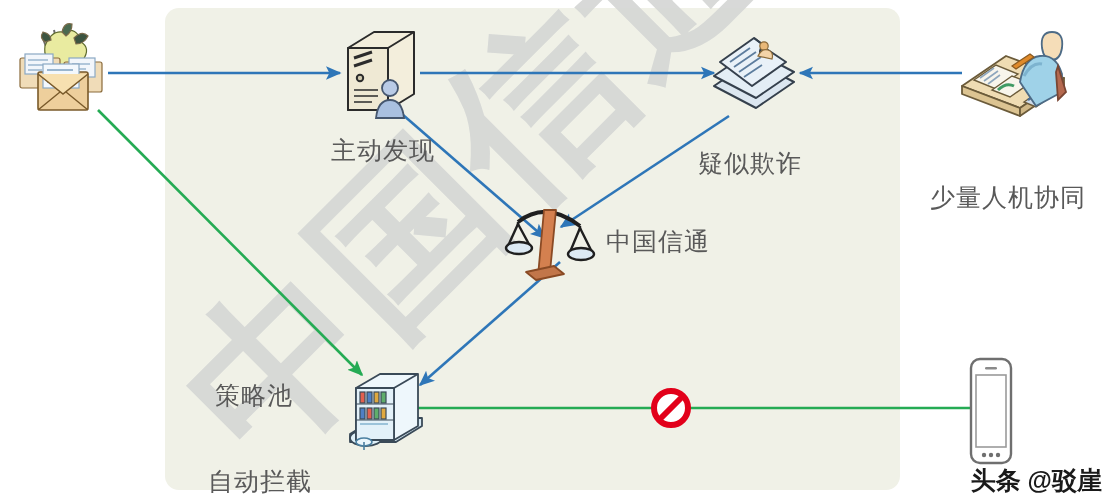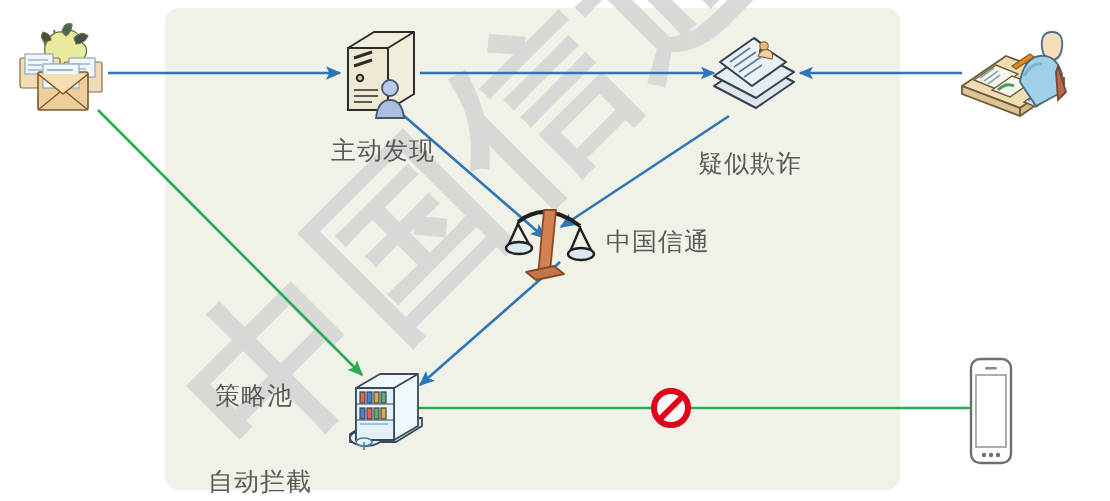"少量人机协同" div.label { html: none -> <div>少量人机协同</div> }
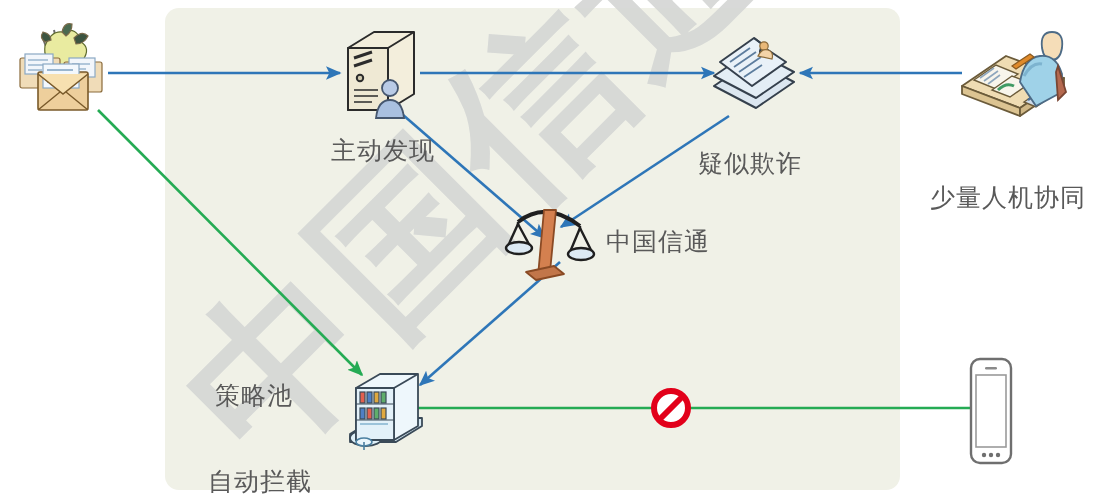"头条 @驳崖" div.credit { html: none -> <div>头条 @驳崖</div> }
